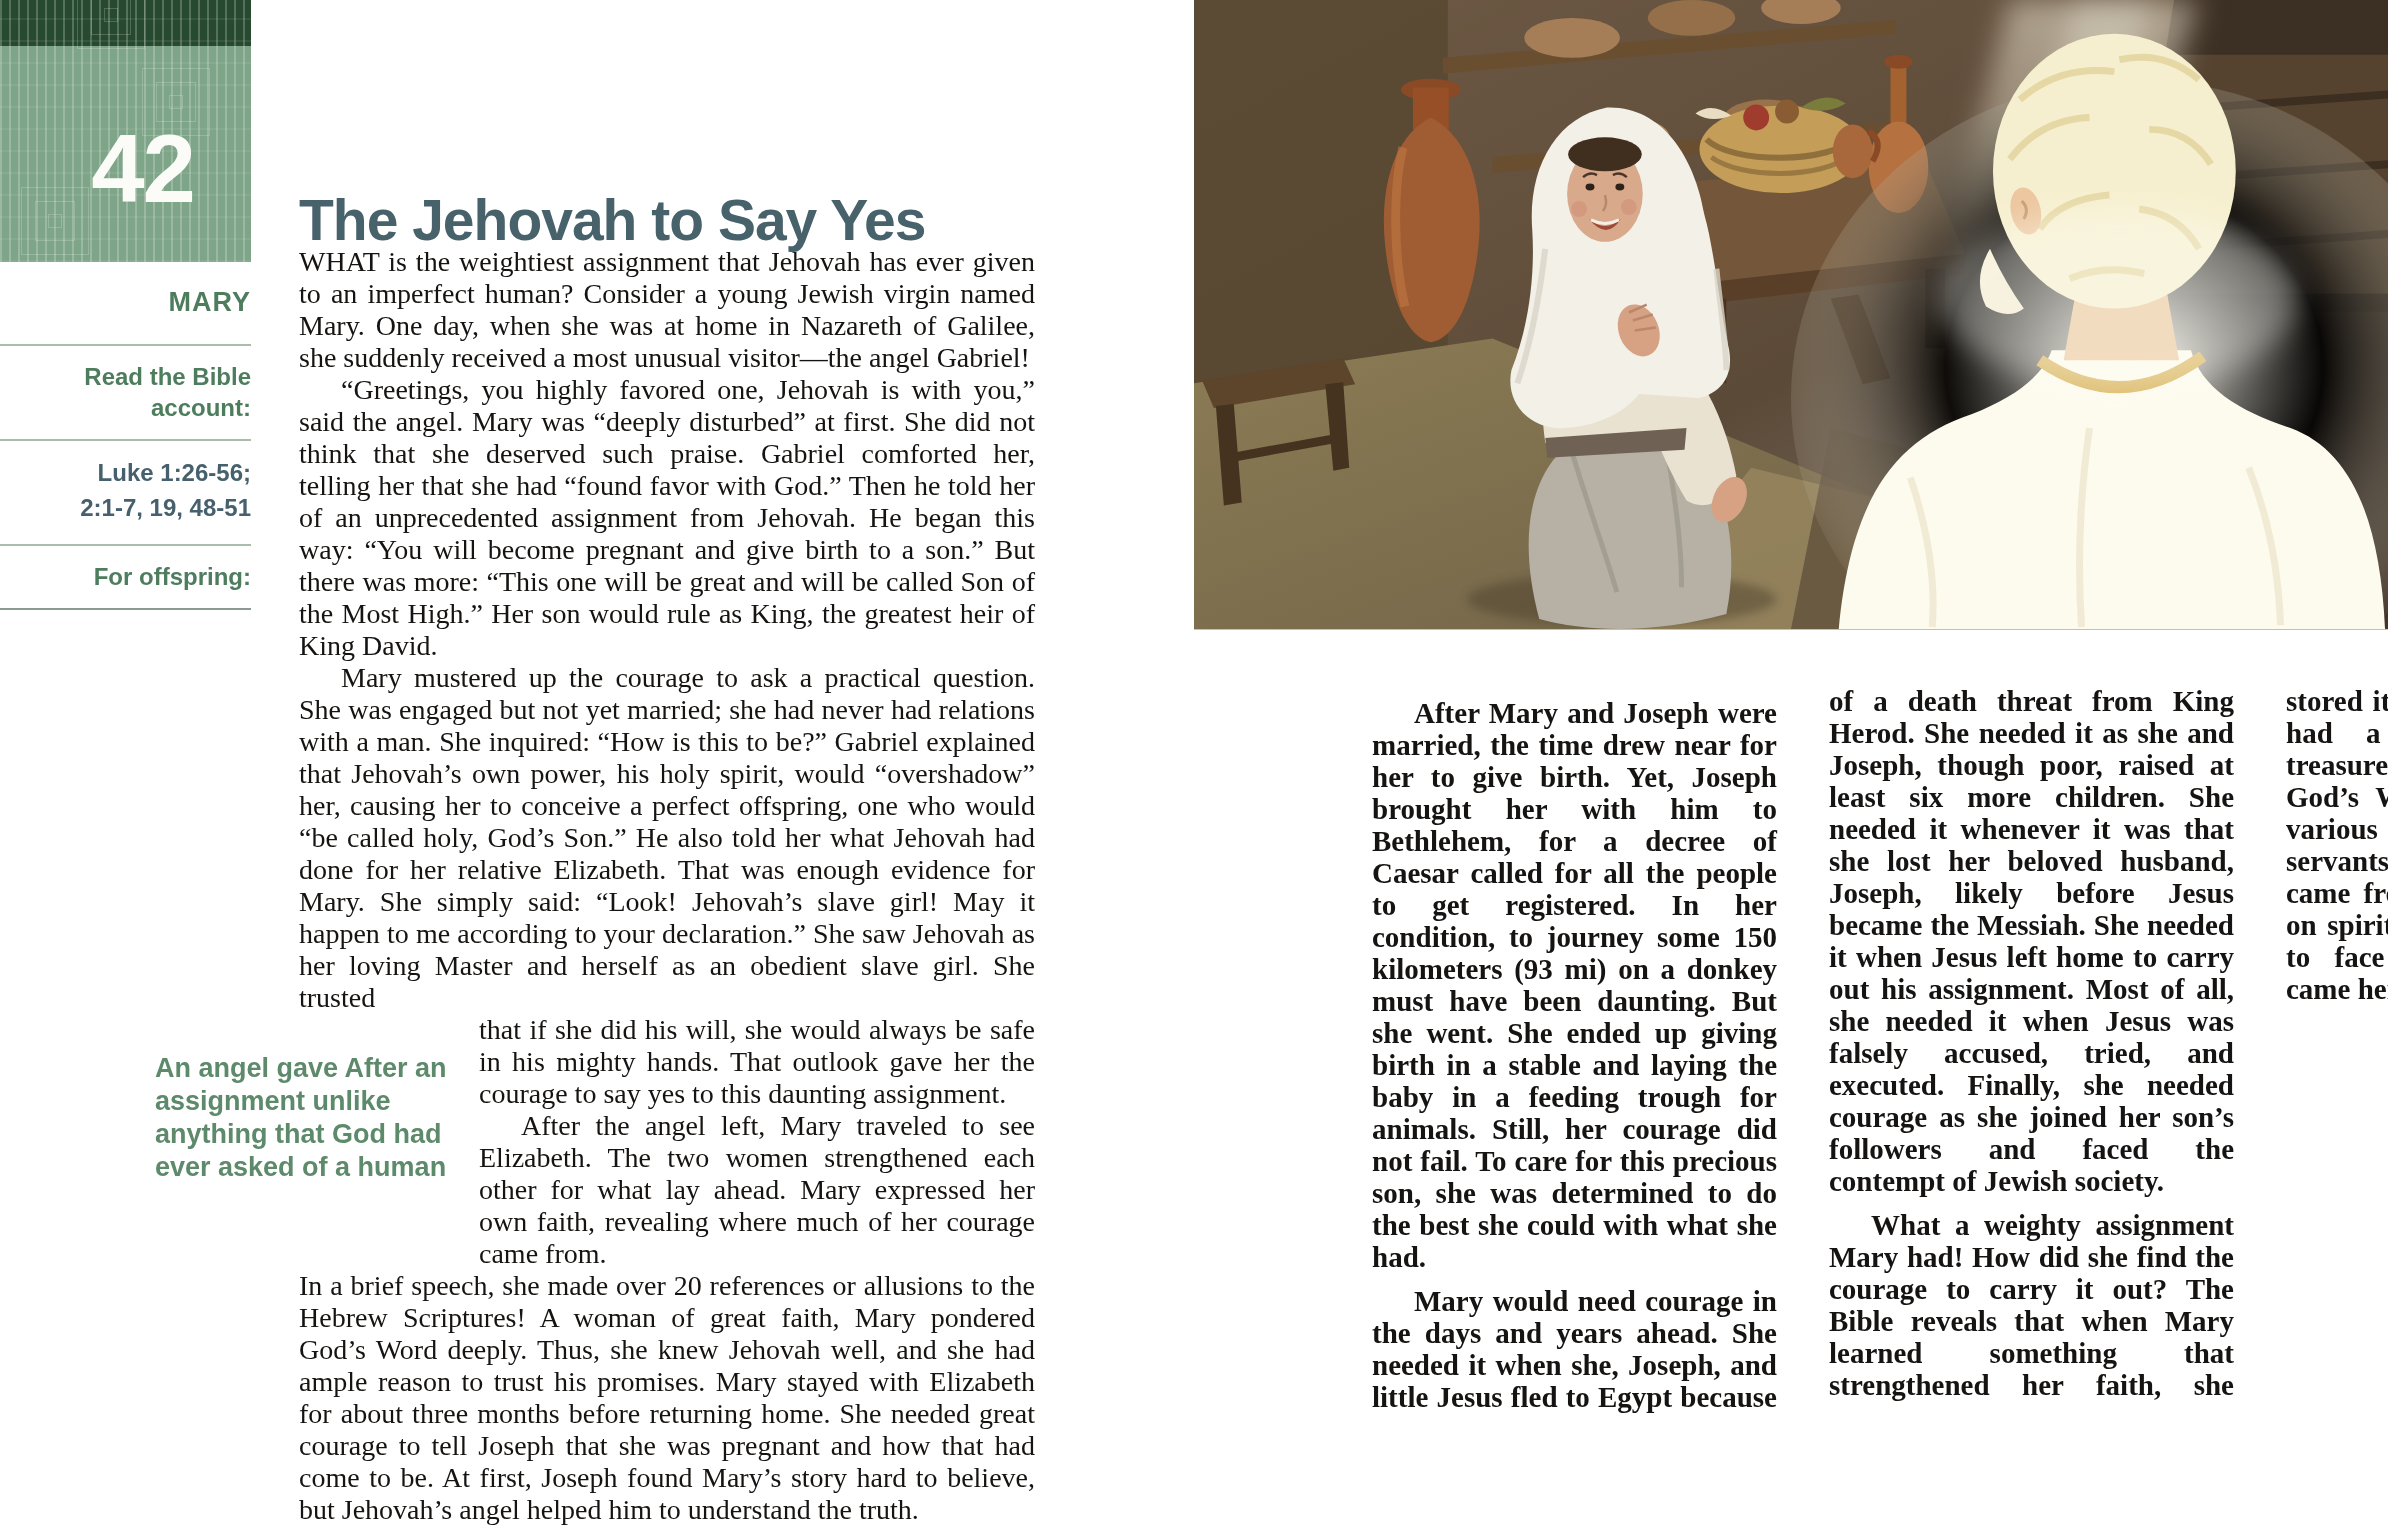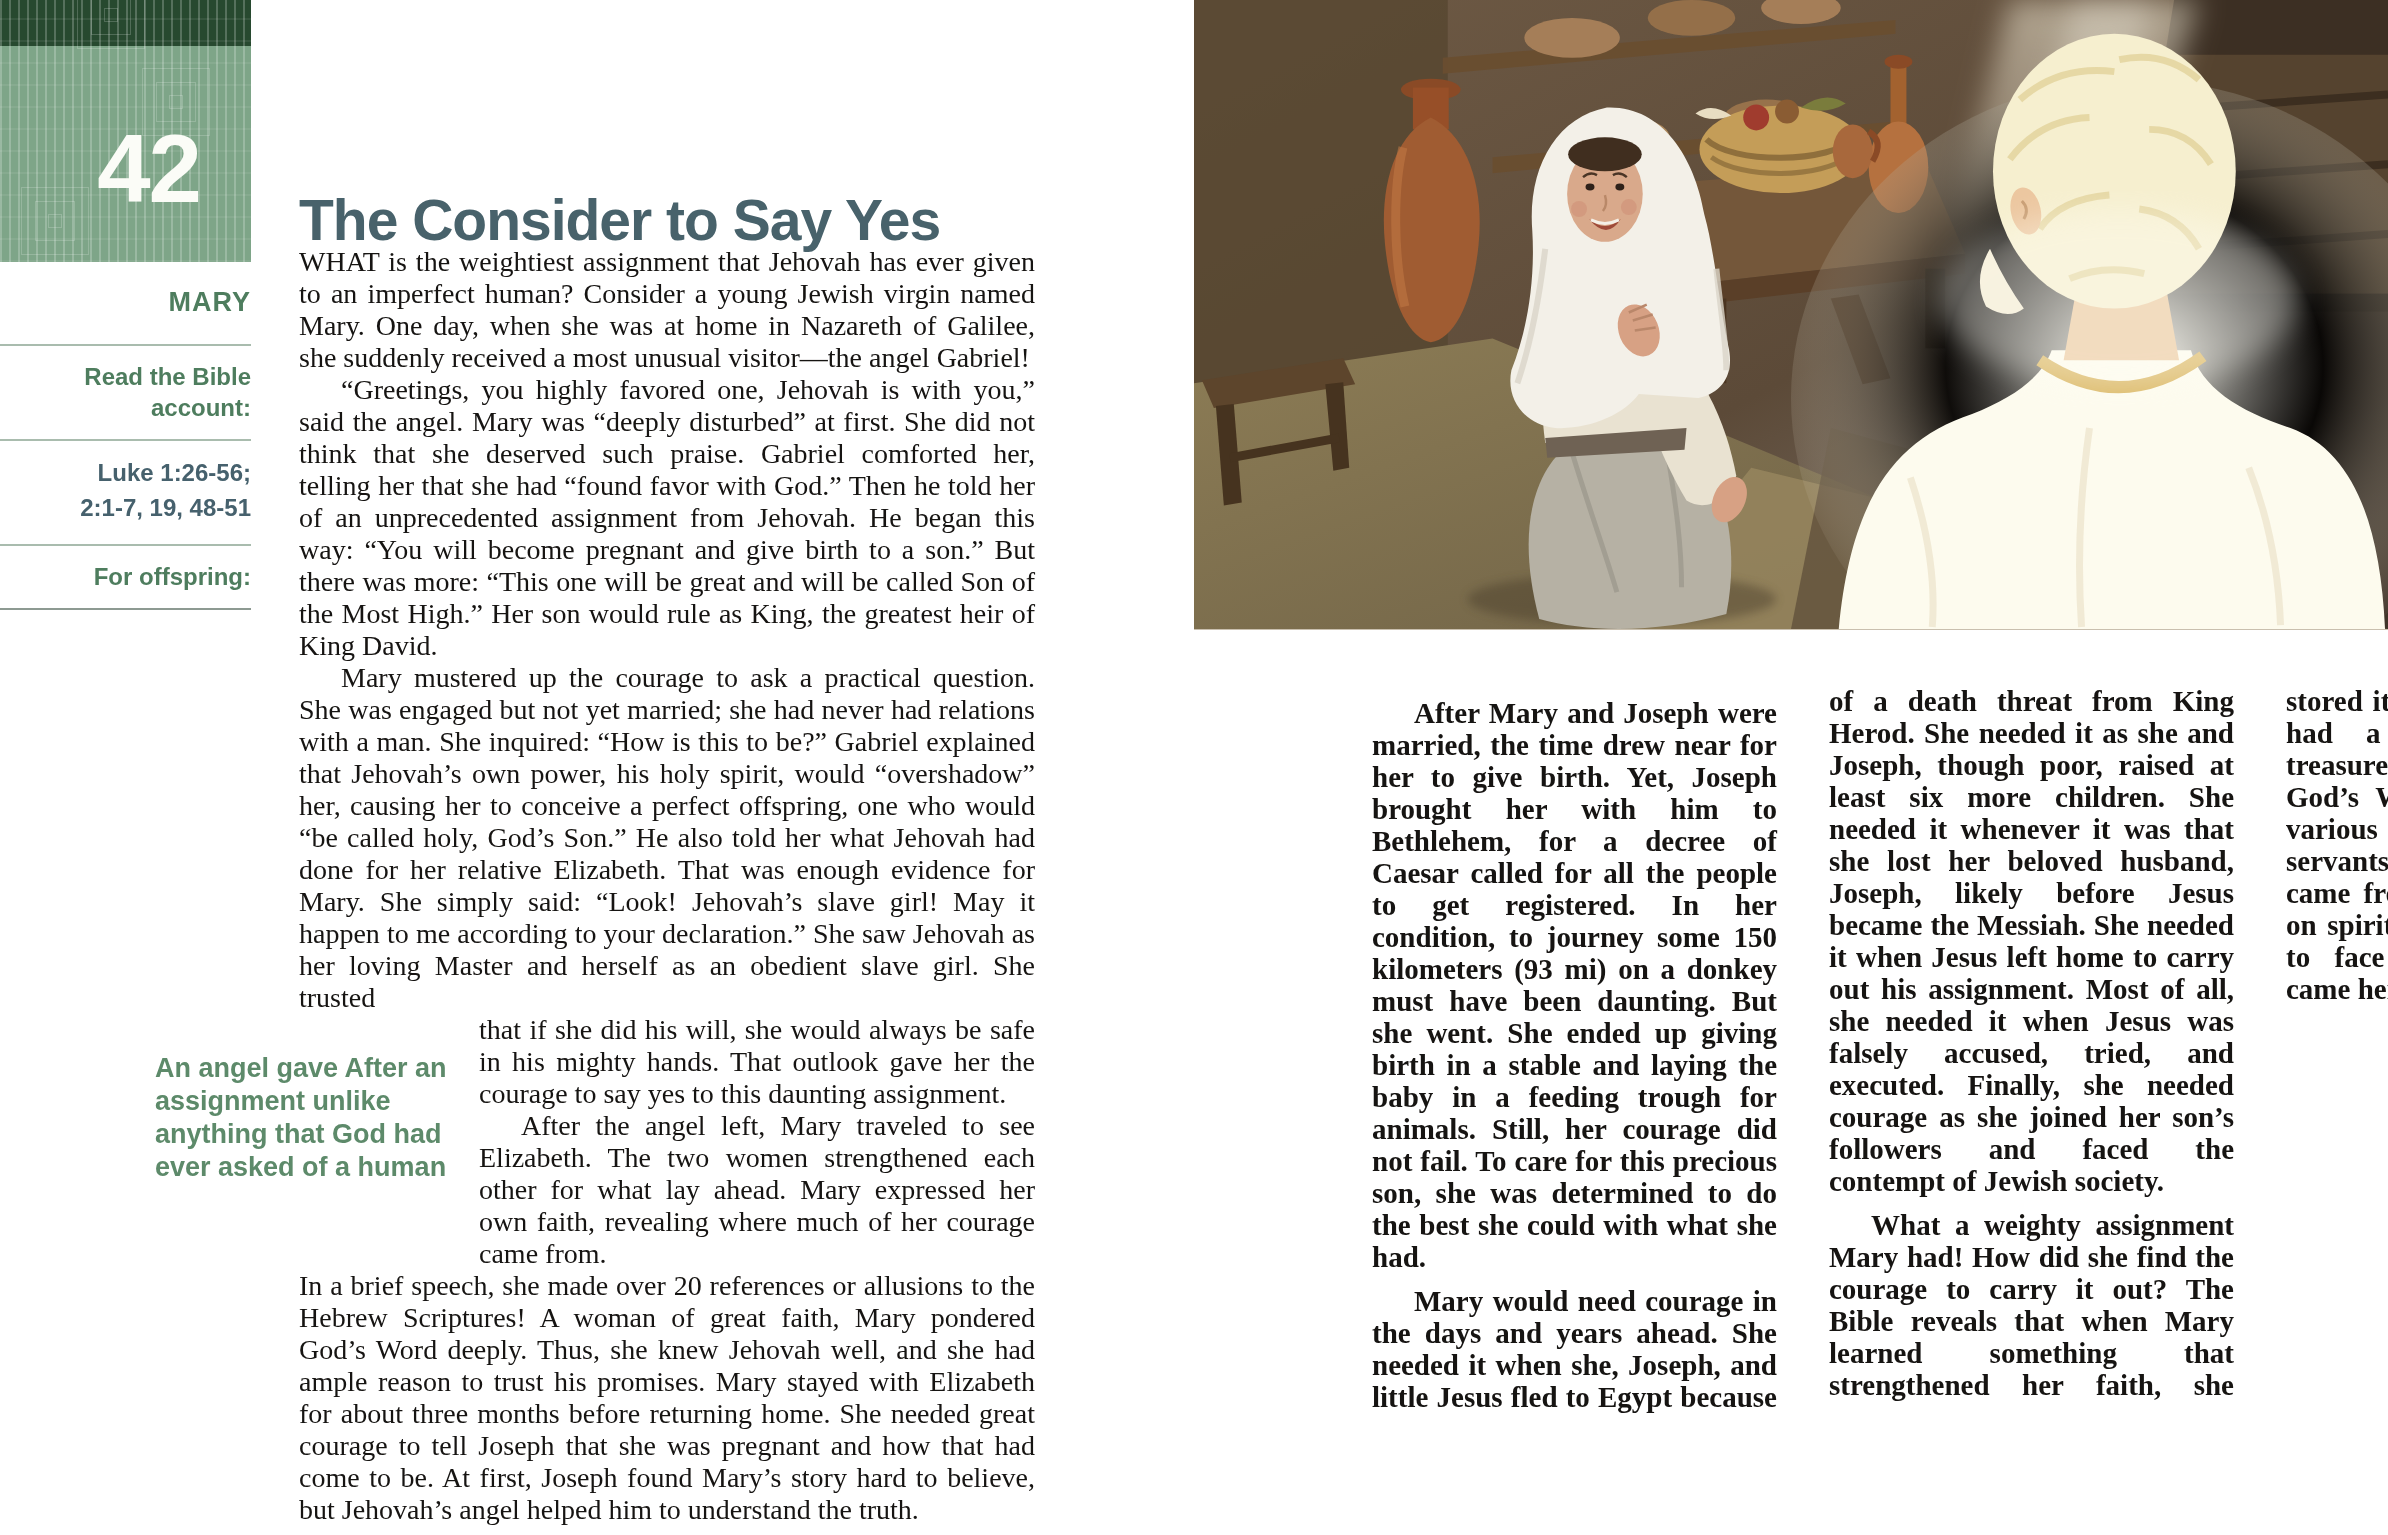"42" .chapter-number { right: 51px -> 57px }
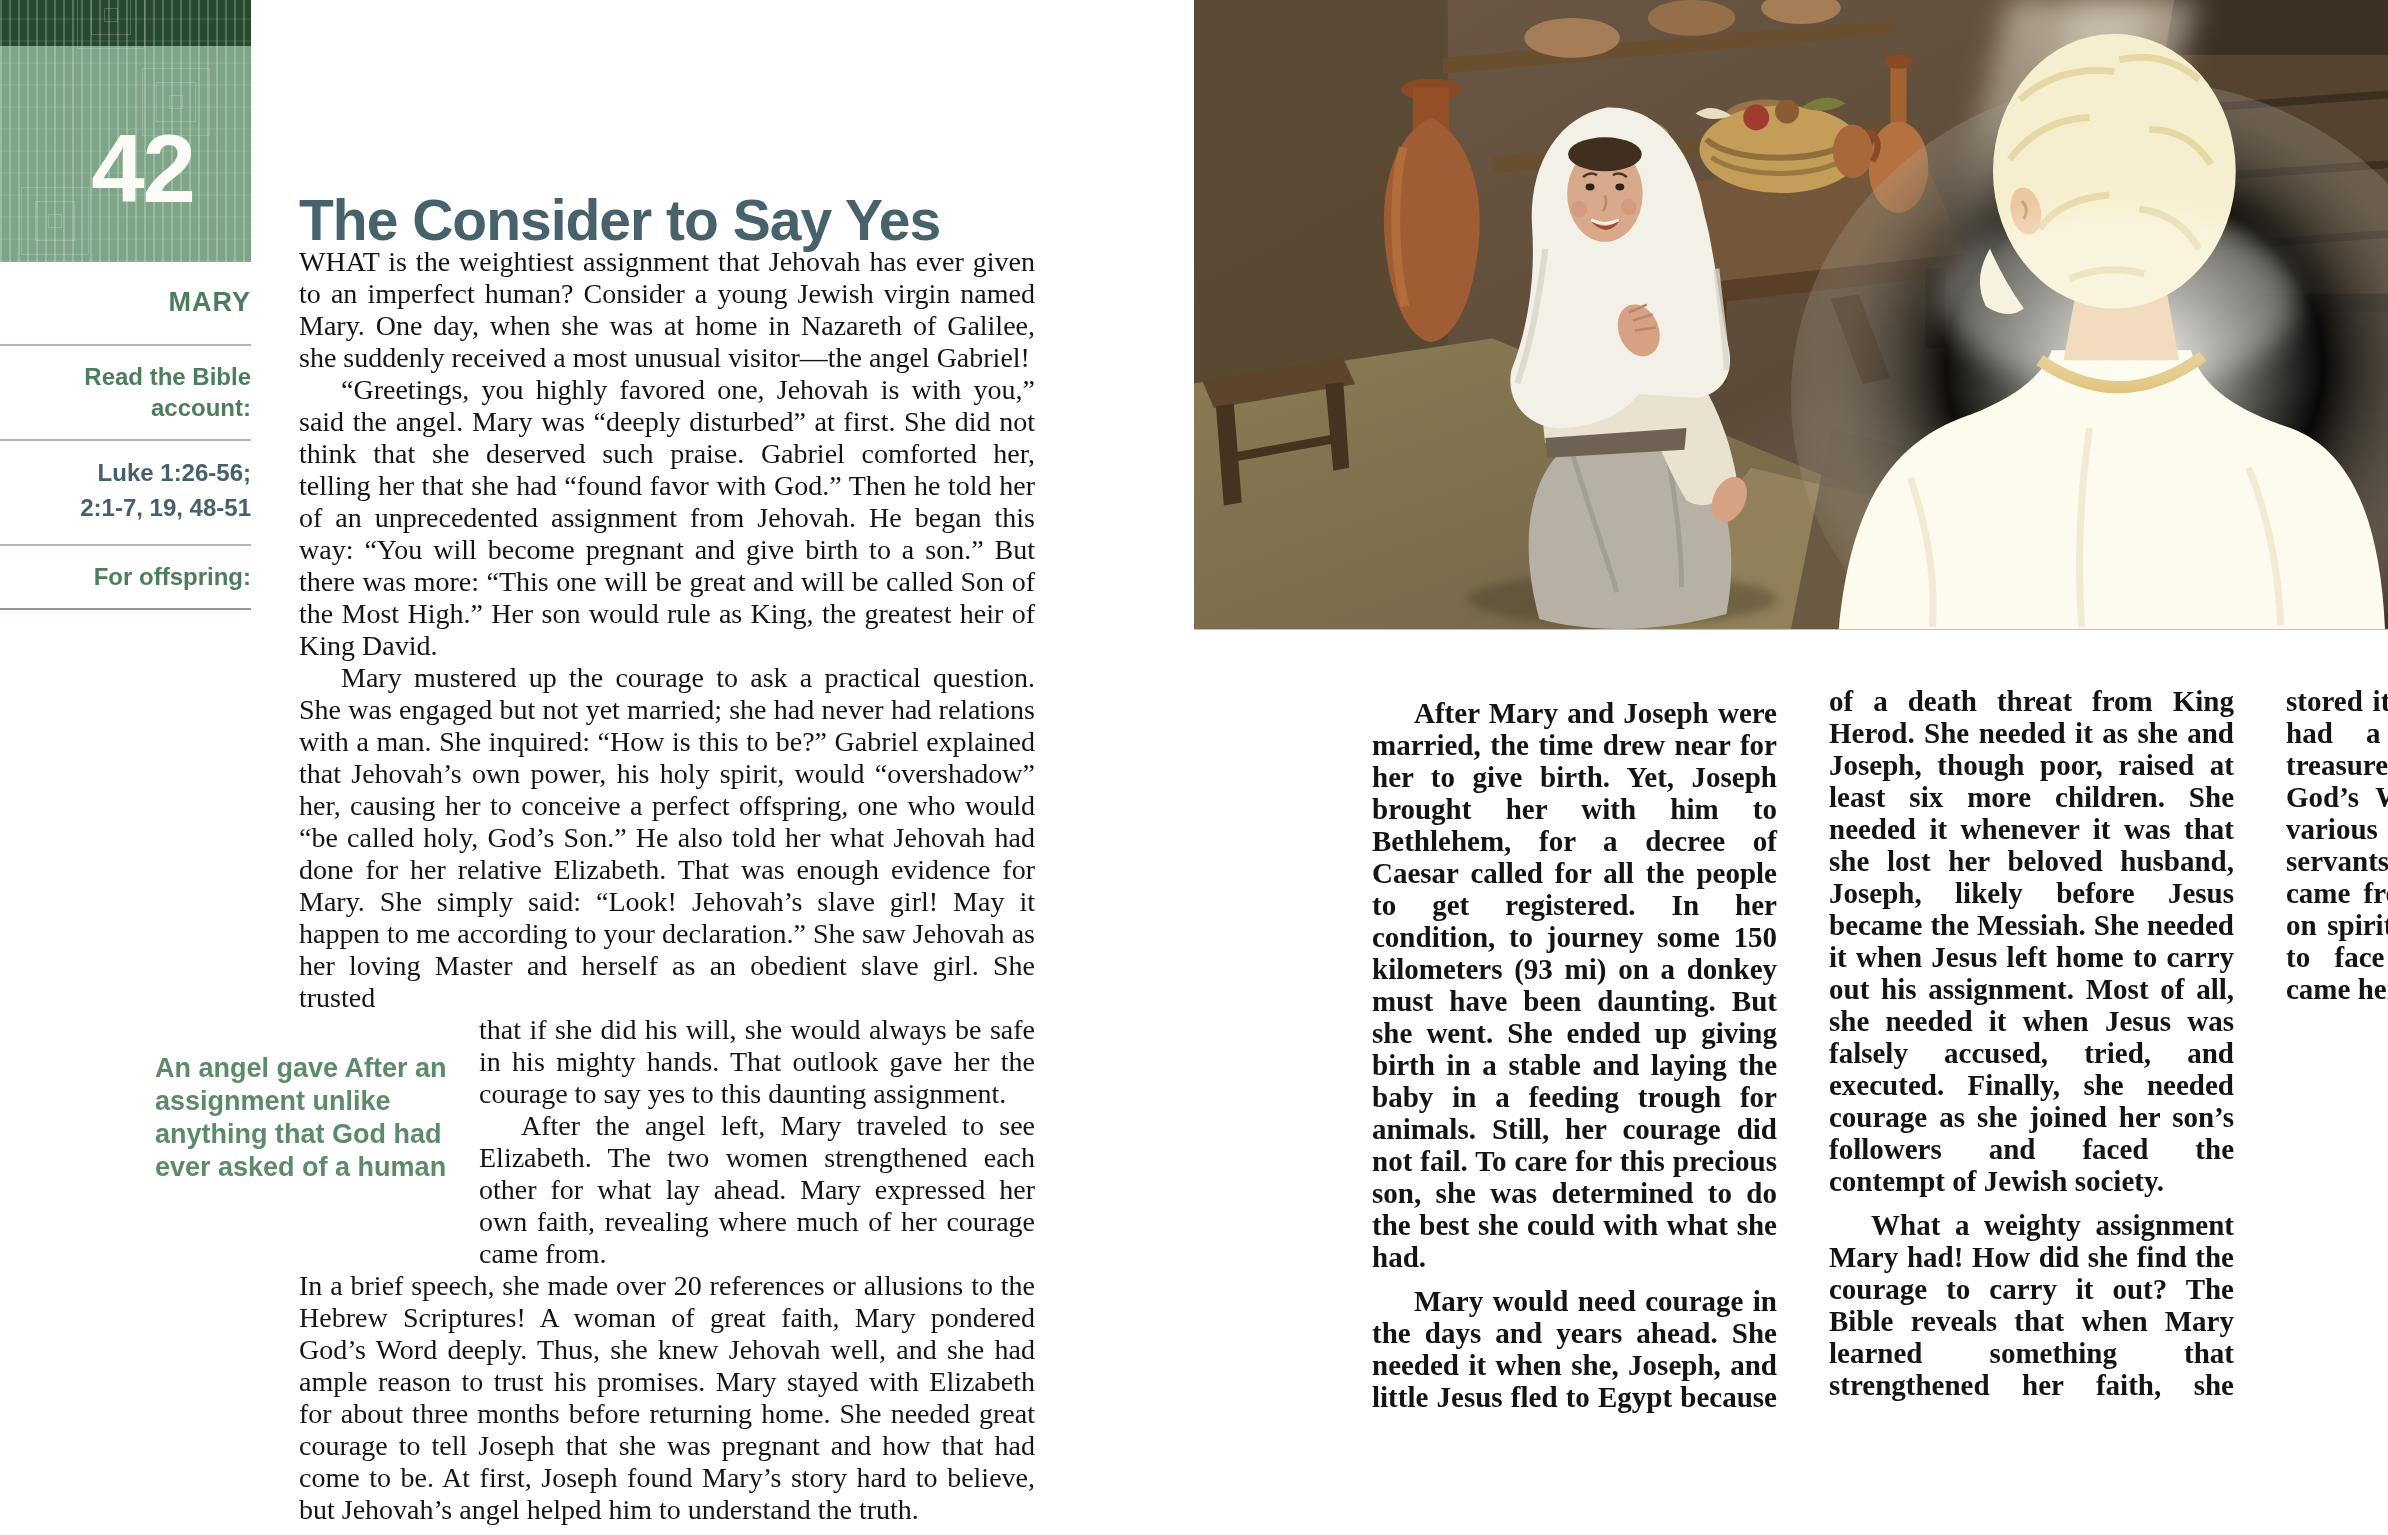"The Consider to Say Yes" h1.article-title { text: Consider -> Jehovah }
